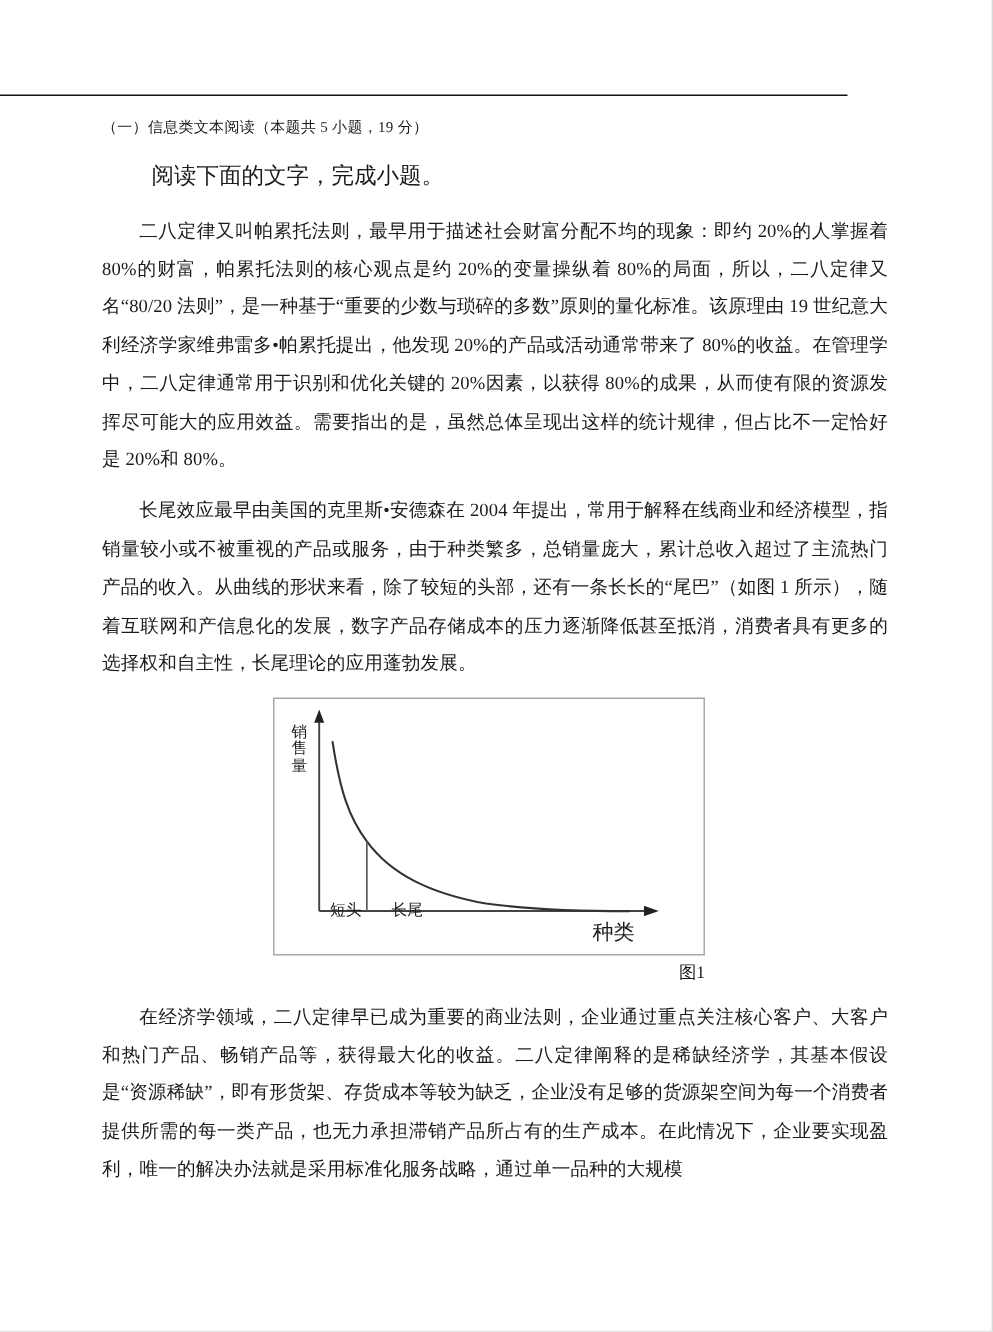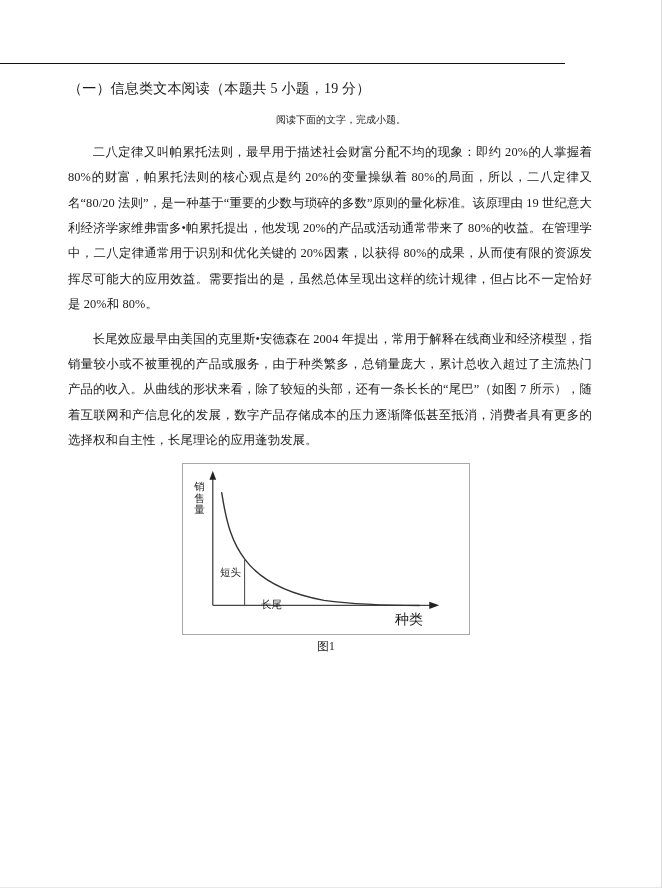"（一）信息类文本阅读（本题共 5 小题，19 分）" .section-title { font-size: 14px -> 10px }
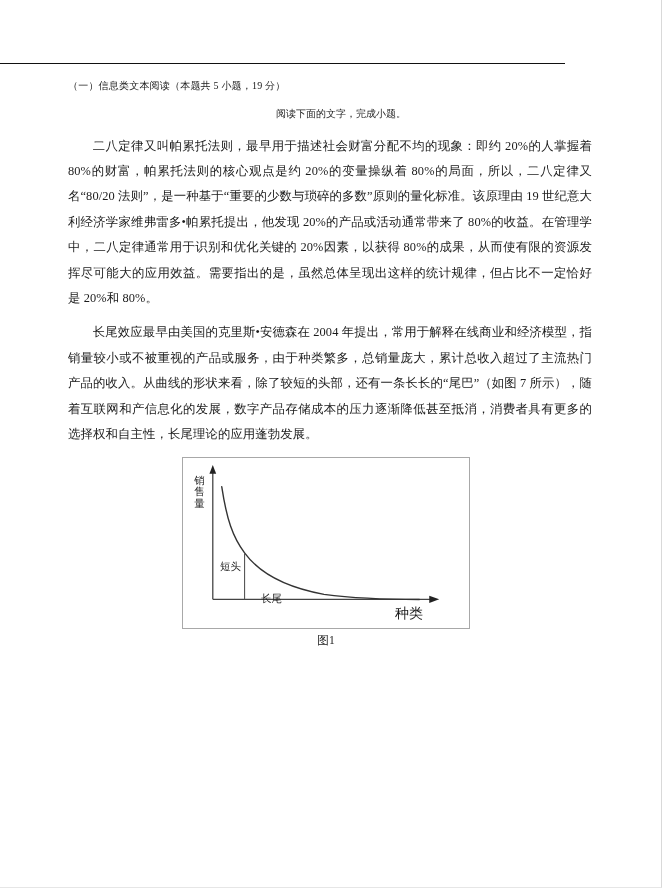"阅读下面的文字，完成小题。" .lead { font-size: 10px -> 15px; text-align: center -> none }
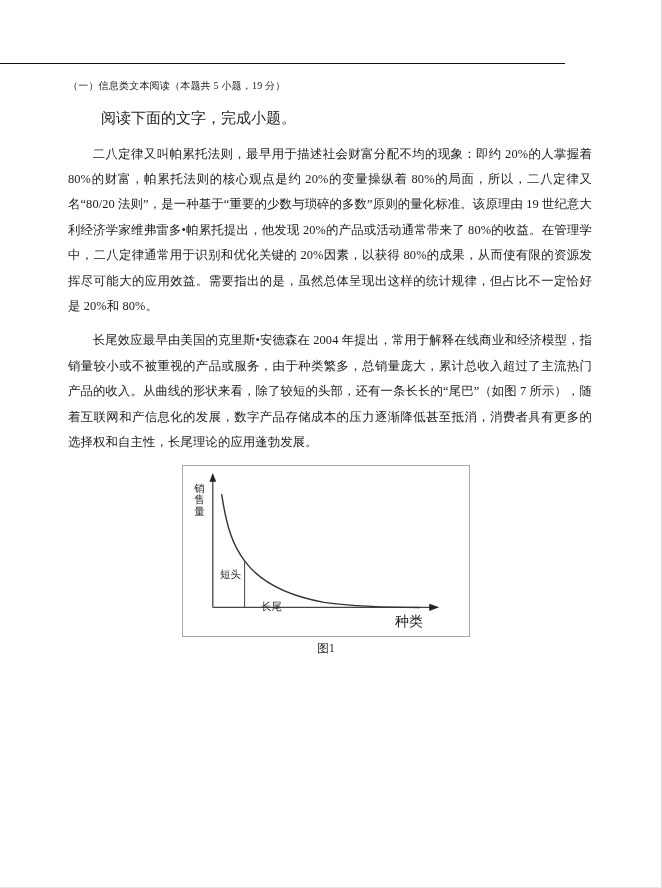"长尾效应最早由美国的克里斯•安德森在 2004" p.body-para { text: 7 -> 1 }
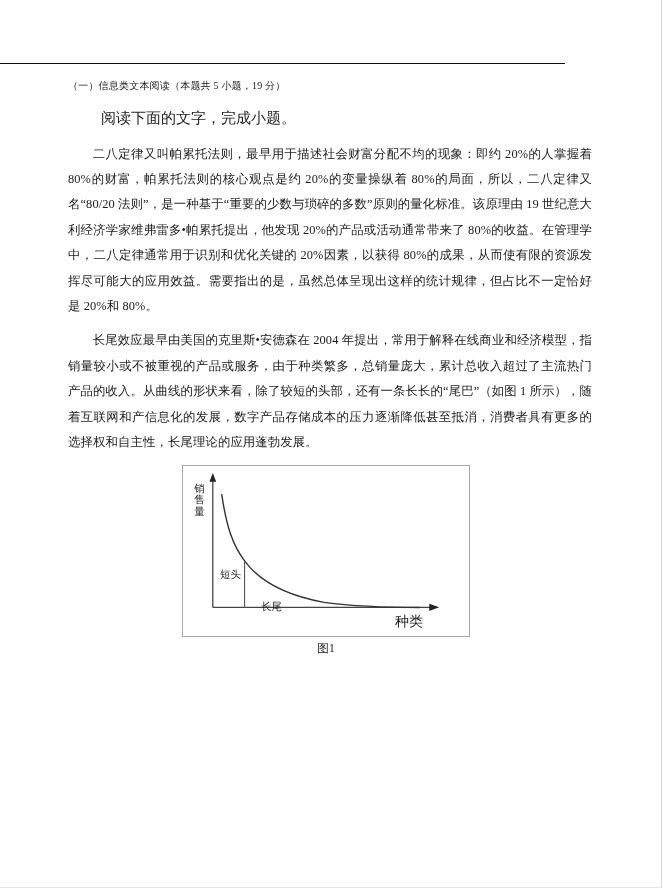"短头" .seg-label.head { top: 102px -> 134px }
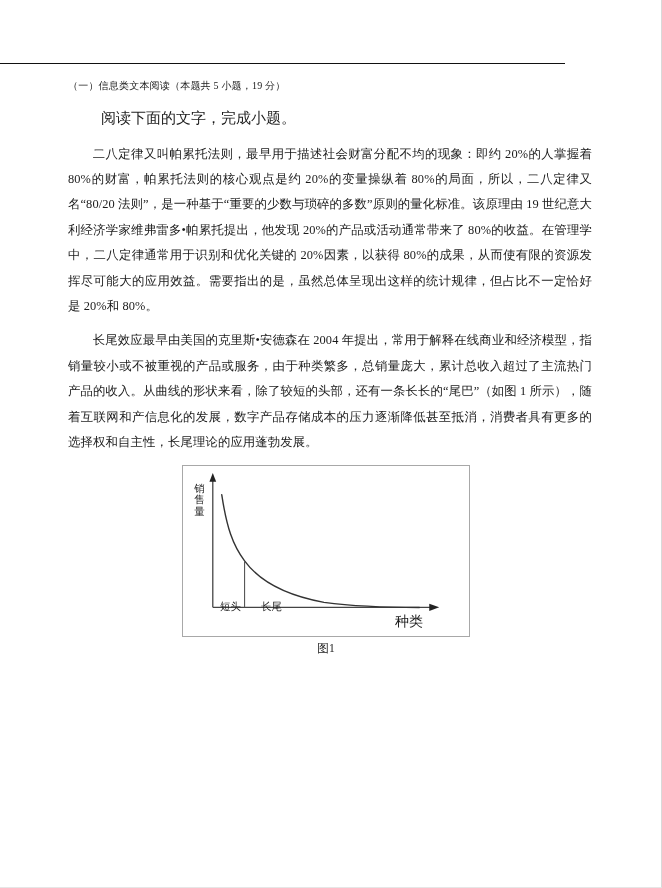"图1" .figure-caption { text-align: center -> right }
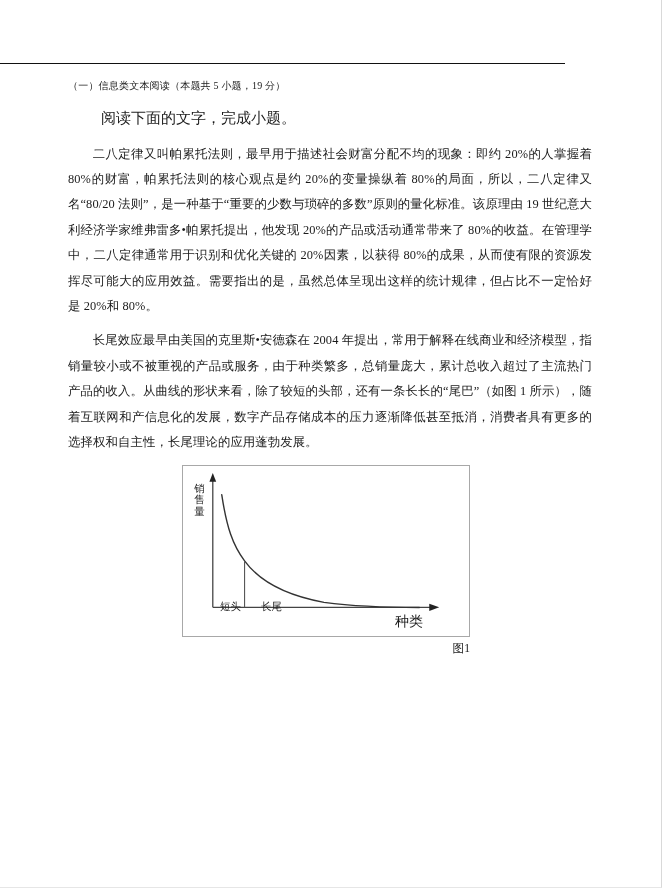"在经济学领域，二八定律早已成为重要的商业法则，企业通过重点关注核心客户、大客户和" p.body-para { html: none -> <p>在经济学领域，二八定律早已成为重要的商业法则，企业通过重点关注核心客户、大客户和热门产品、畅销产品等，获得最大化的收益。二八定律阐释的是稀缺经济学，其基本假设是“资源稀缺”，即有形货架、存货成本等较为缺乏，企业没有足够的货源架空间为每一个消费者提供所需的每一类产品，也无力承担滞销产品所占有的生产成本。在此情况下，企业要实现盈利，唯一的解决办法就是采用标准化服务战略，通过单一品种的大规模</p> }
